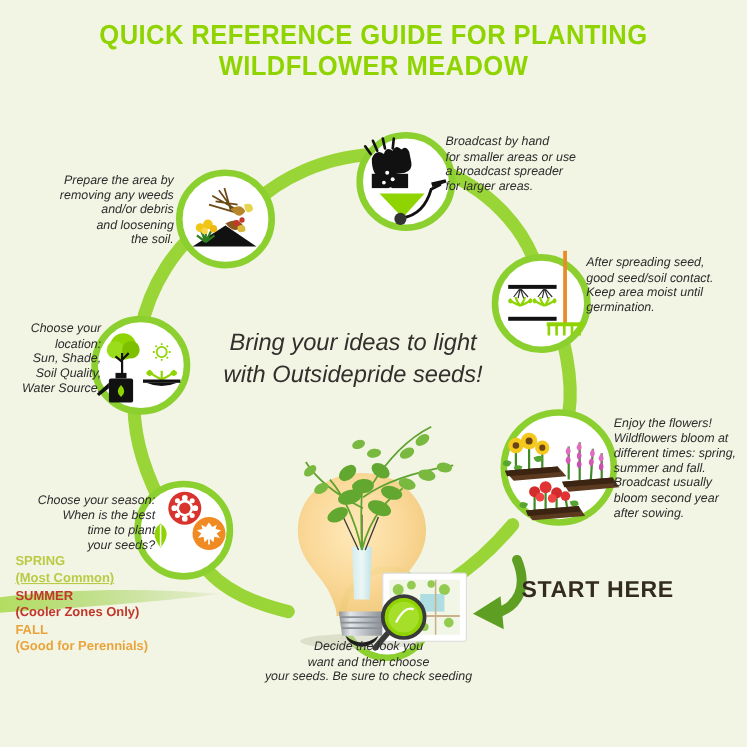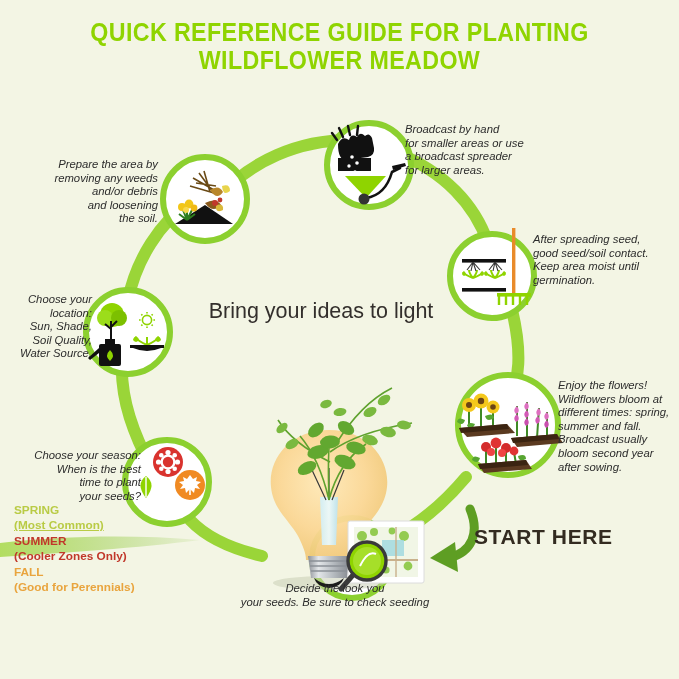"Bring your ideas to light" .tagline { font-style: none -> italic }
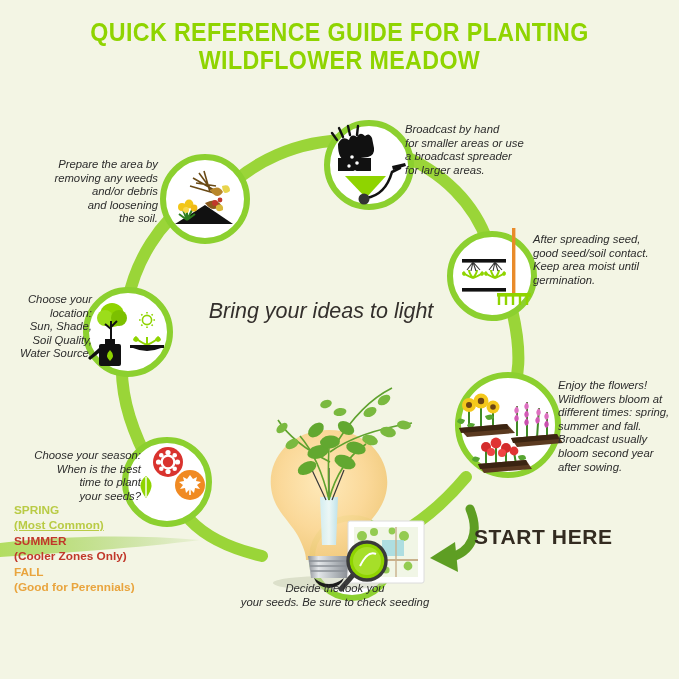"with Outsidepride seeds!" span { html: none -> <span>with Outsidepride seeds!</span> }
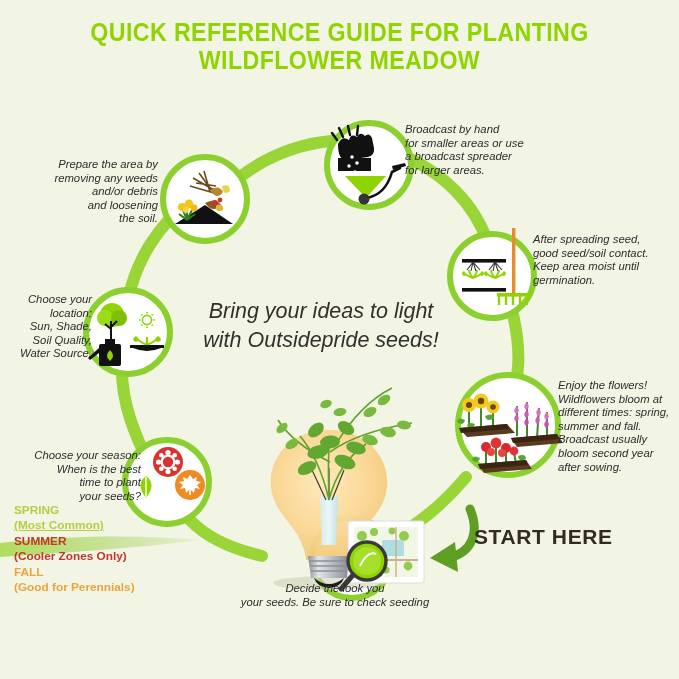"want and then choose" div { html: none -> <div>want and then choose</div> }
